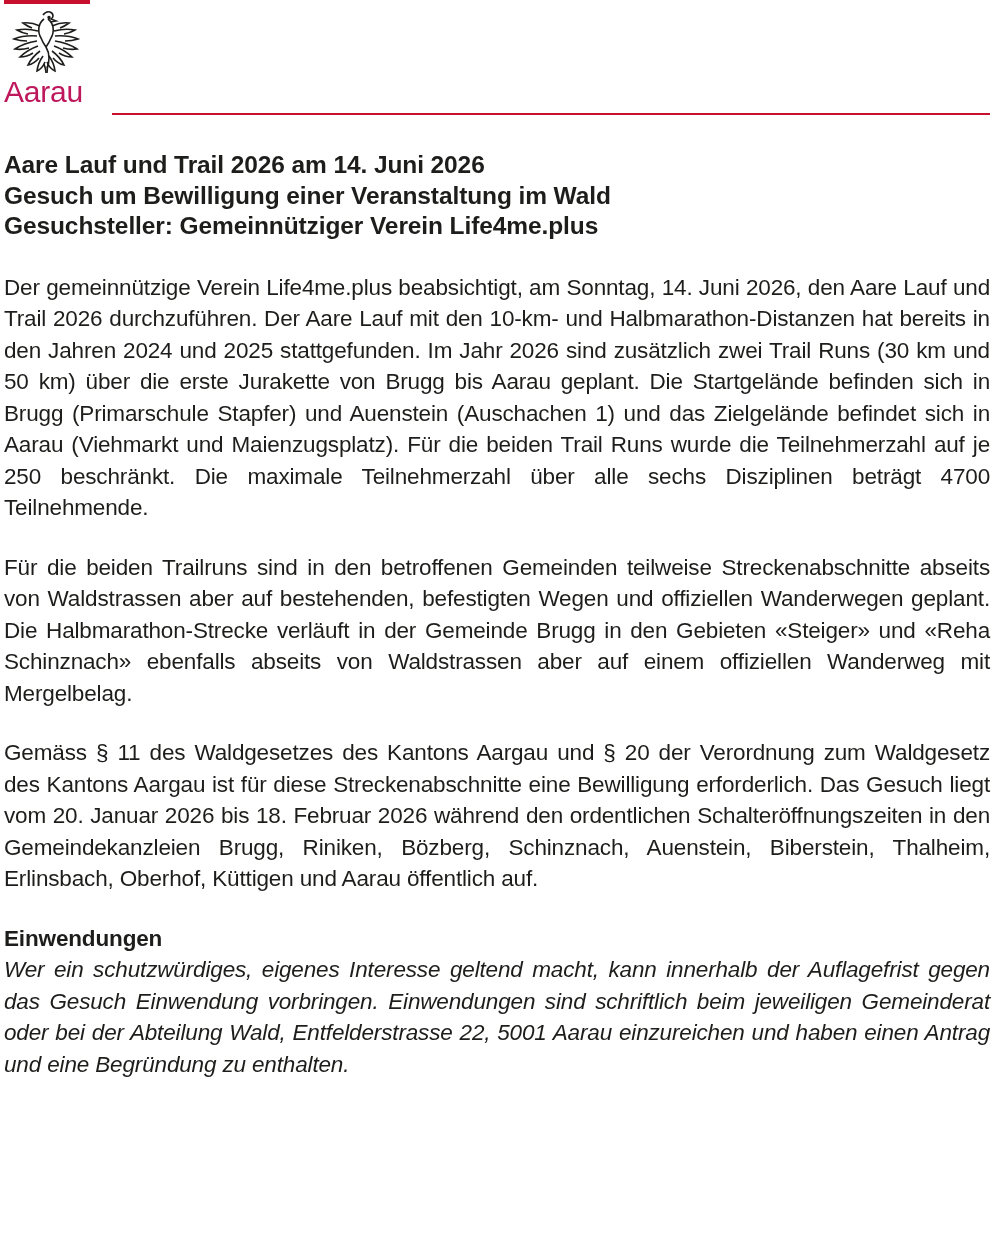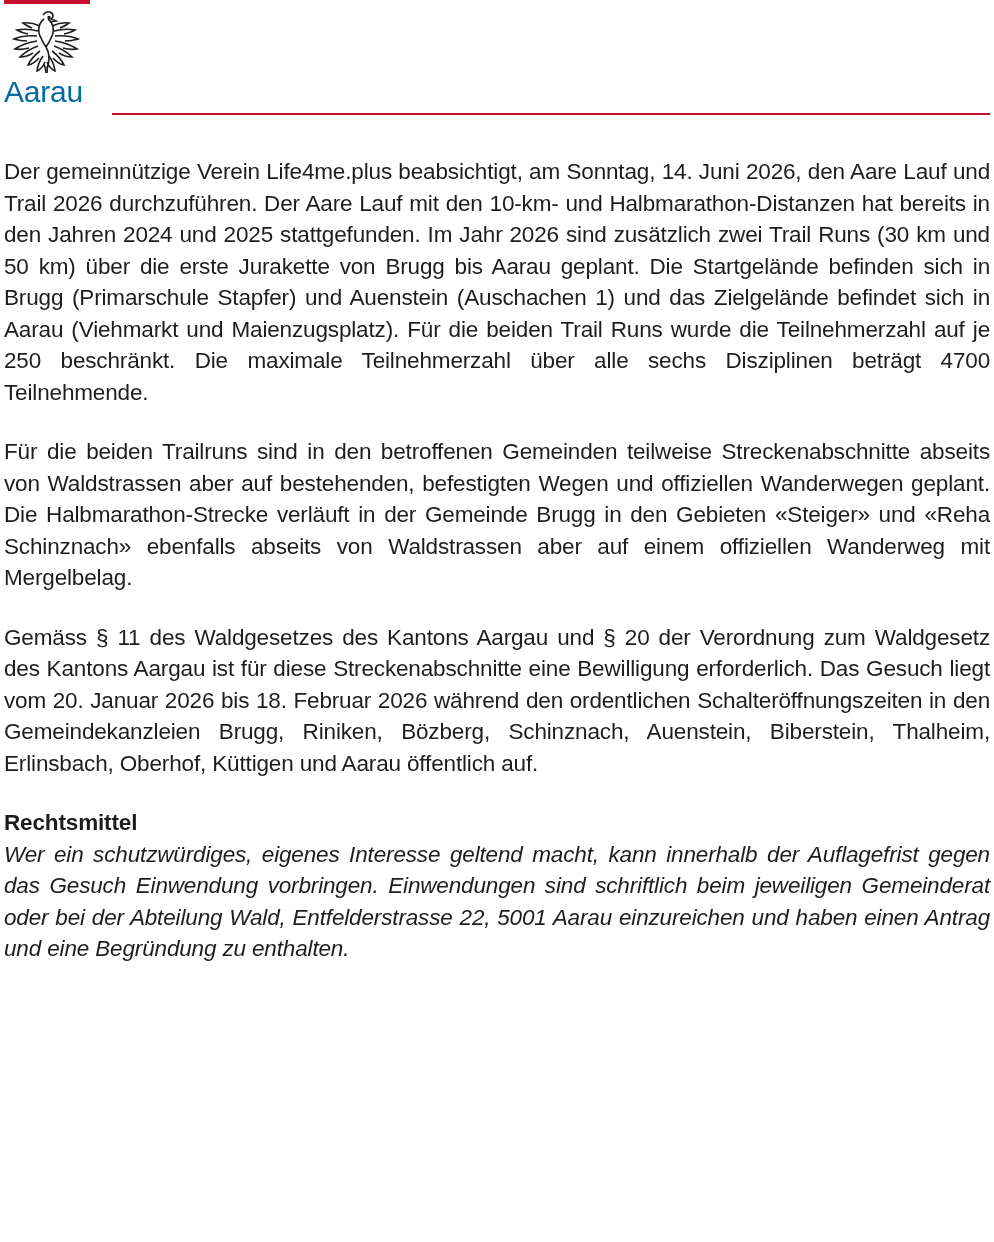"Aarau" .logo-word { color: #0369a1 -> #be185d }
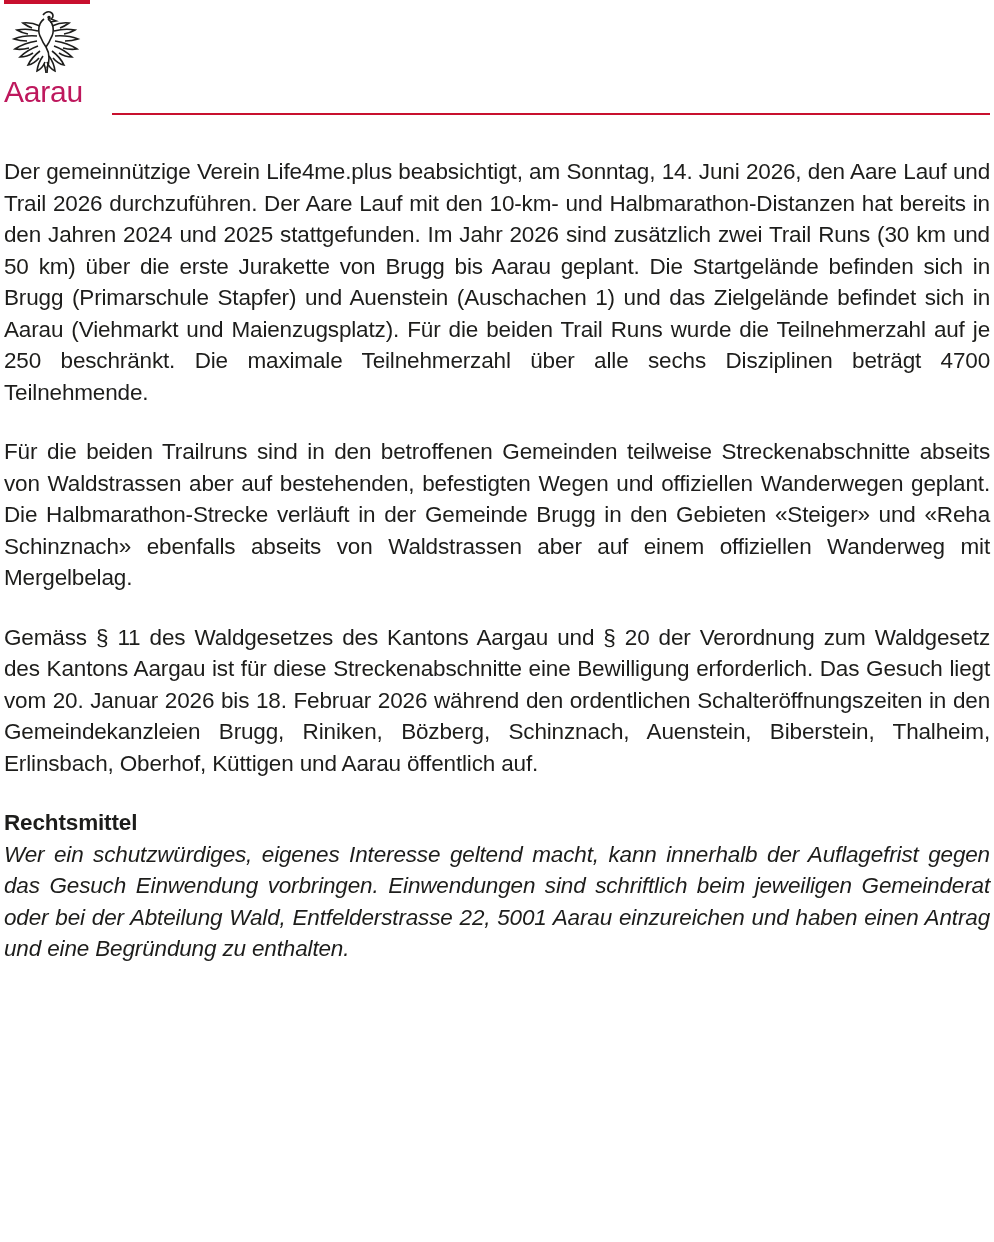"Aare Lauf und Trail 2026" div.title-block { html: none -> <div> <div>Aare Lauf und Trail 2026 am 14. Juni 2026</div> <div>Gesuch um Bewilligung einer Veranstaltung im Wald</div> <div>Gesuchsteller: Gemeinnütziger Verein Life4me.plus</div> </div> }
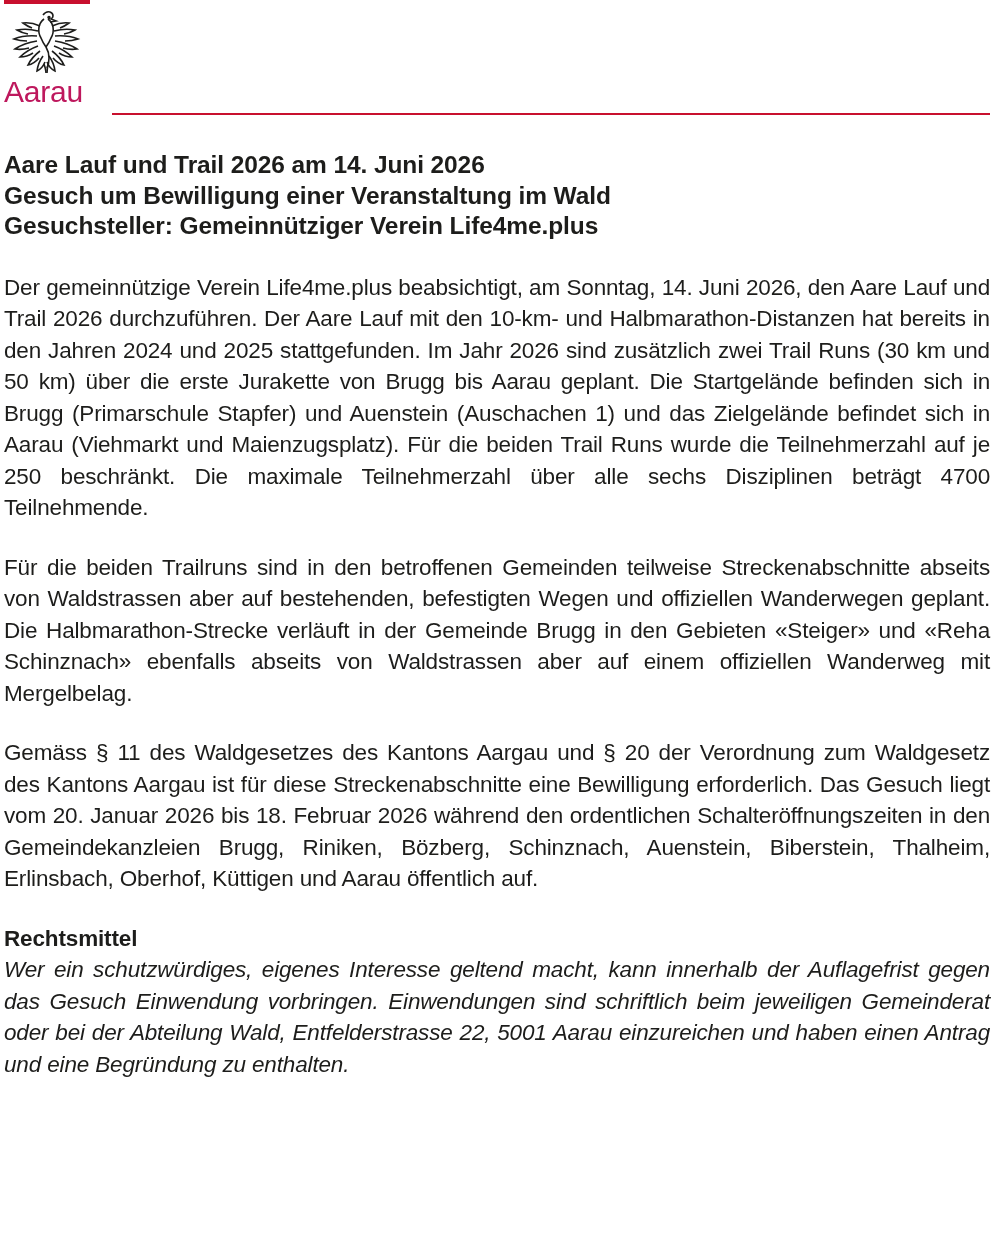"Rechtsmittel" p.section-head { text: Rechtsmittel -> Einwendungen }
